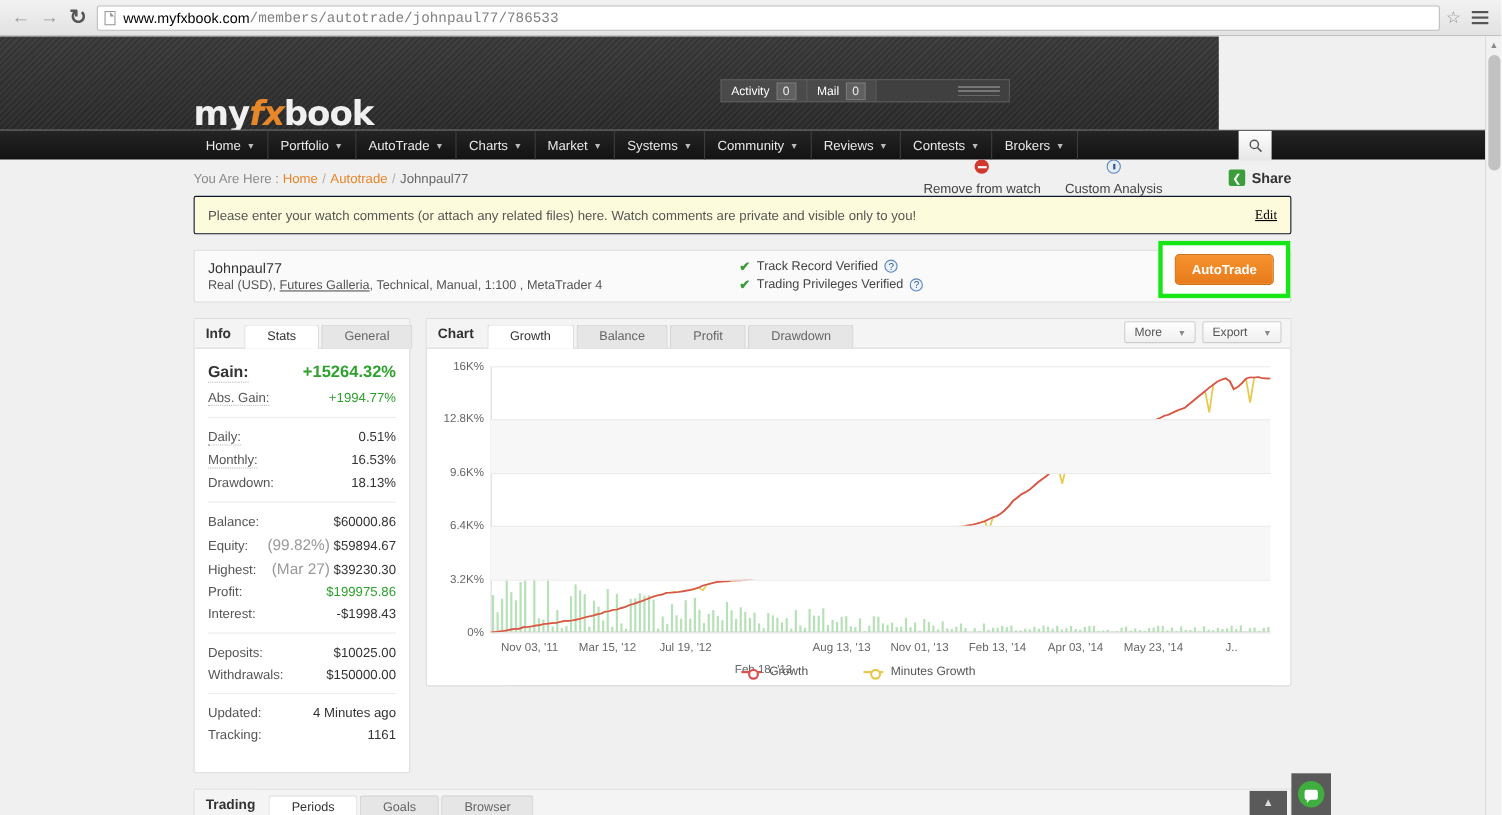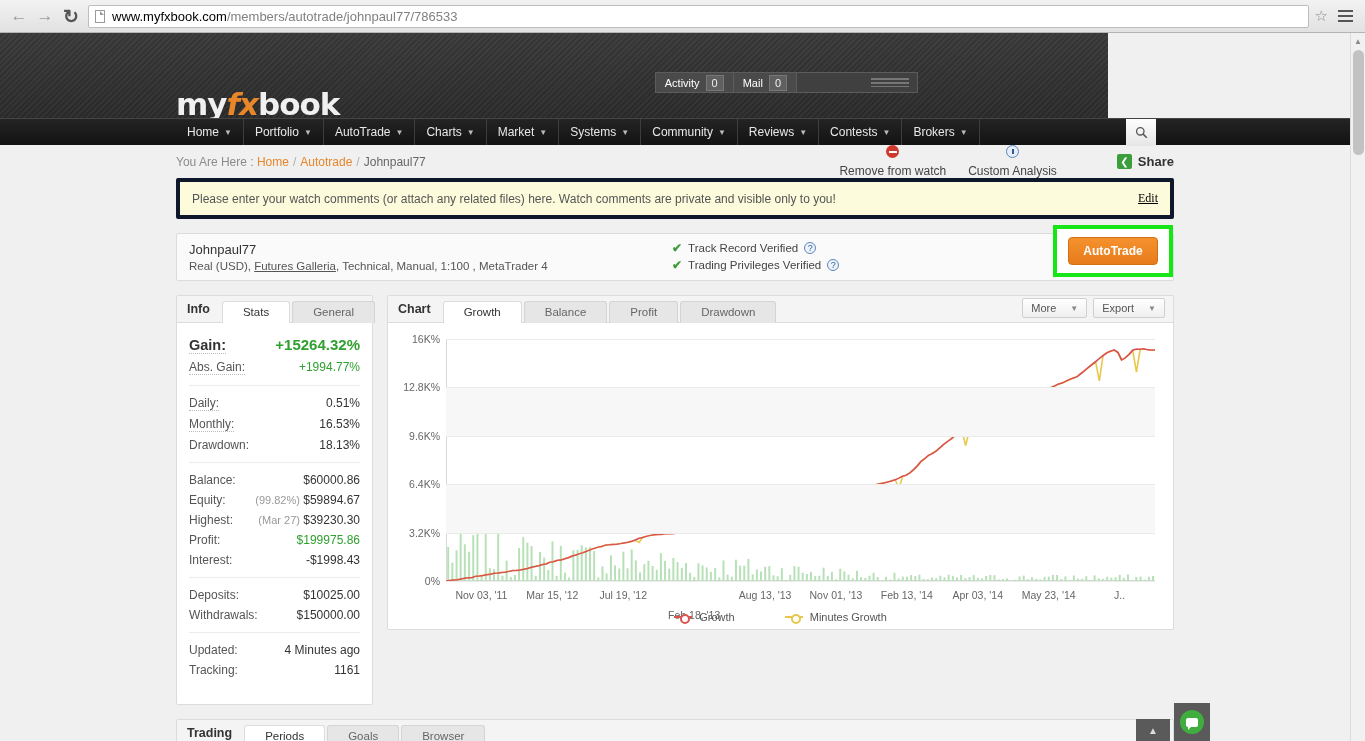"/members/autotrade/johnpaul77/786533" .url-path { font-family: none -> Liberation Mono, monospace }
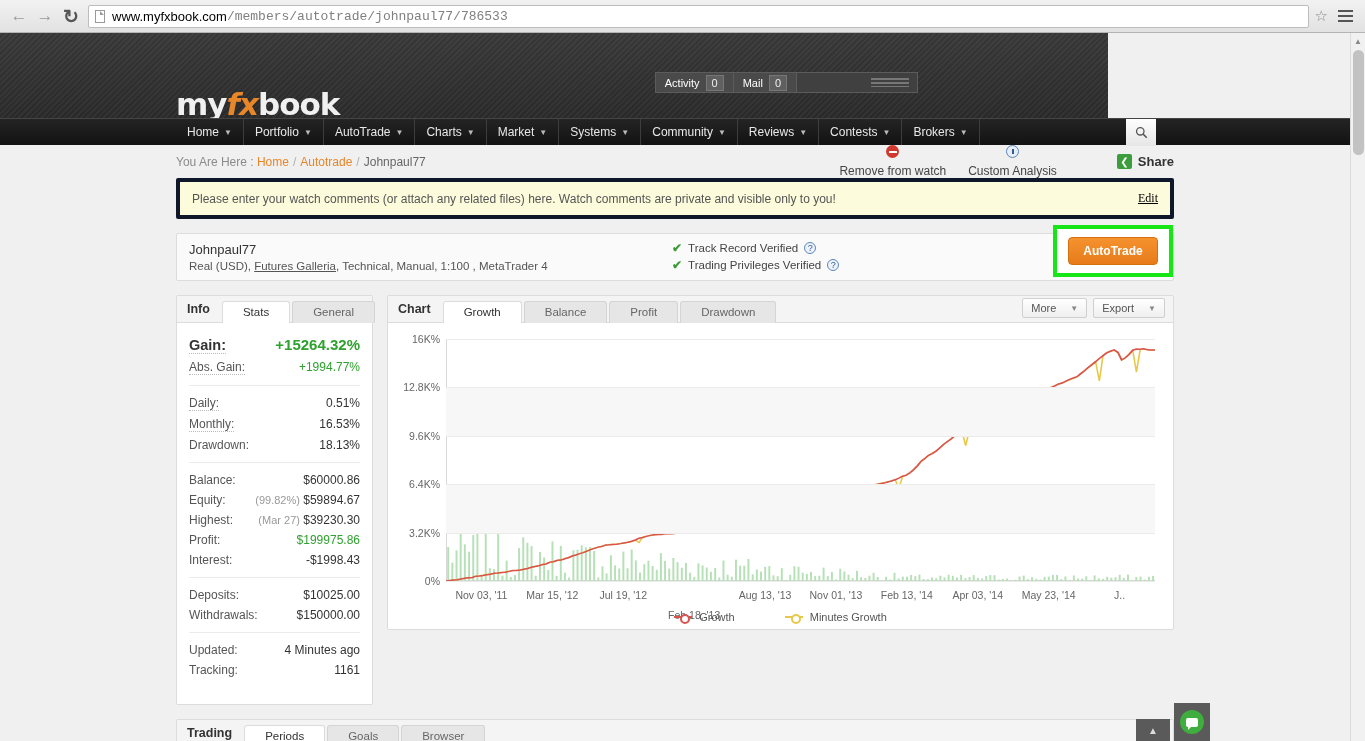"Please enter your watch comments" .notice { border: 4px solid #0f172a -> 1px solid #0f172a }
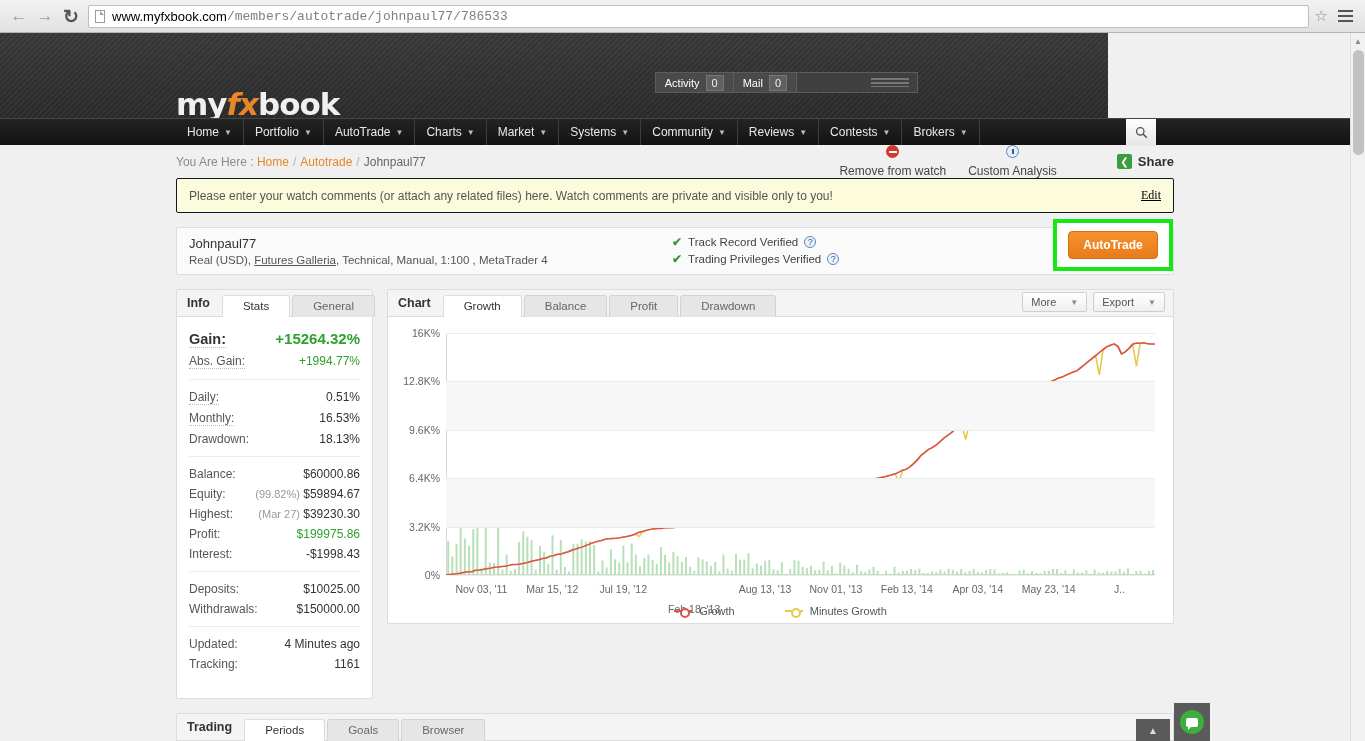"(99.82%)" .small-grey { font-size: 11px -> 14px }
